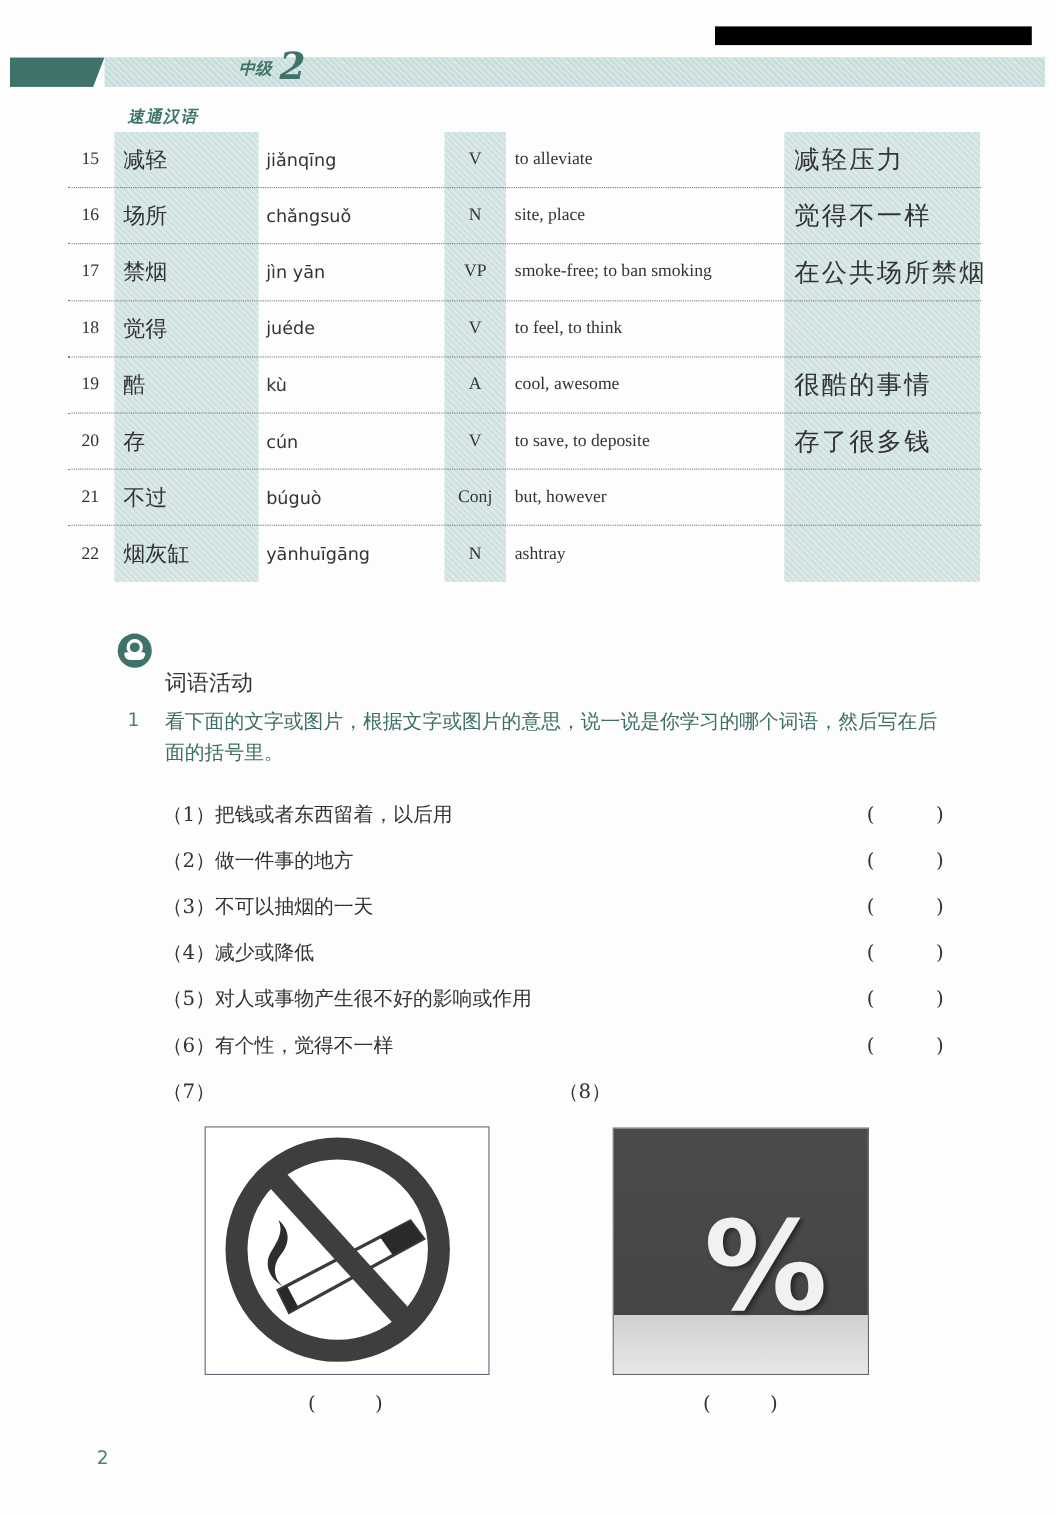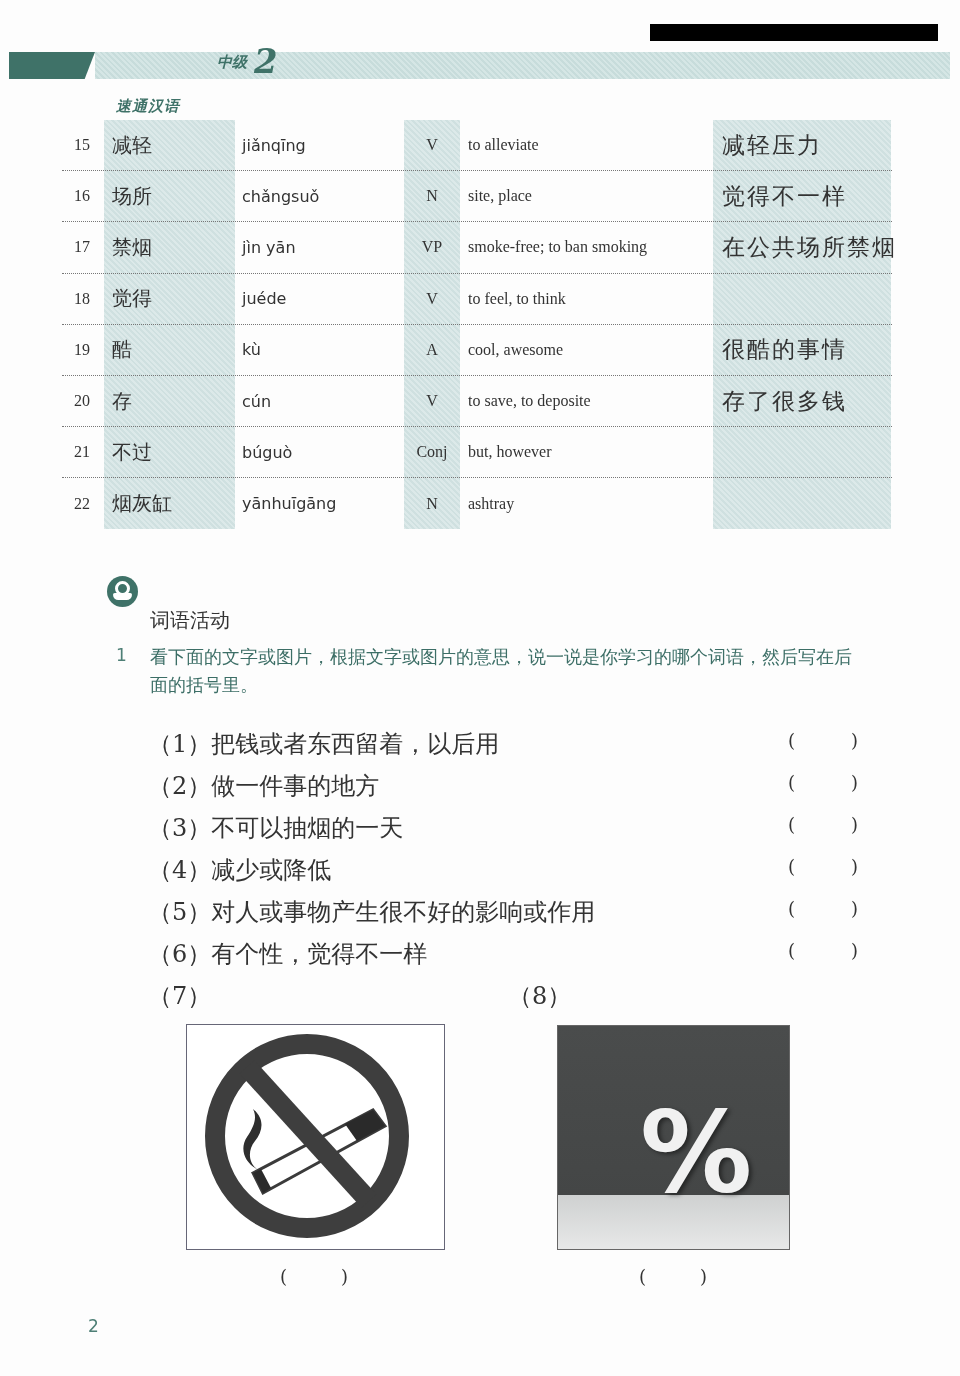"（1）把钱或者东西留着，以后用" .item { font-size: 24px -> 18px }
